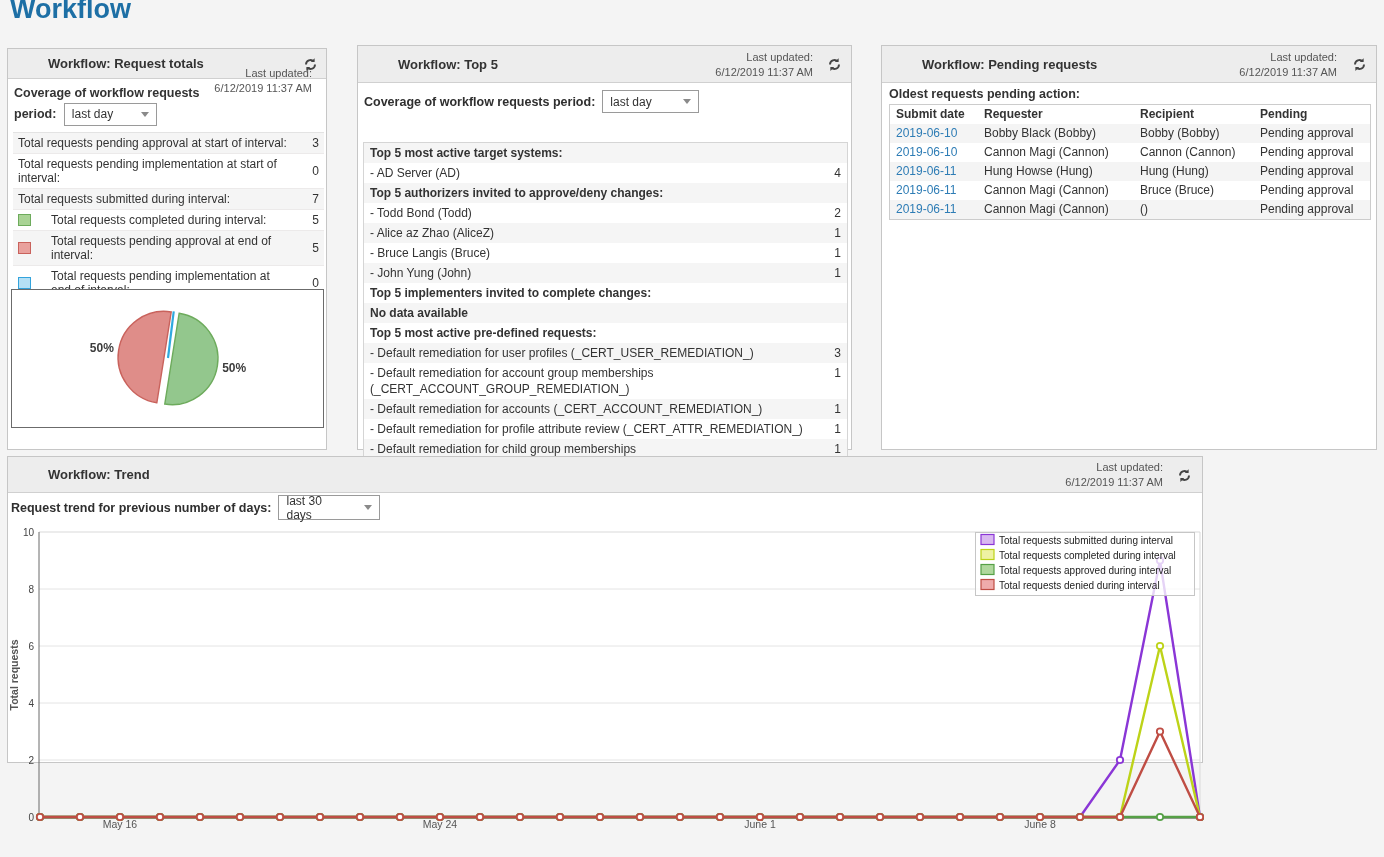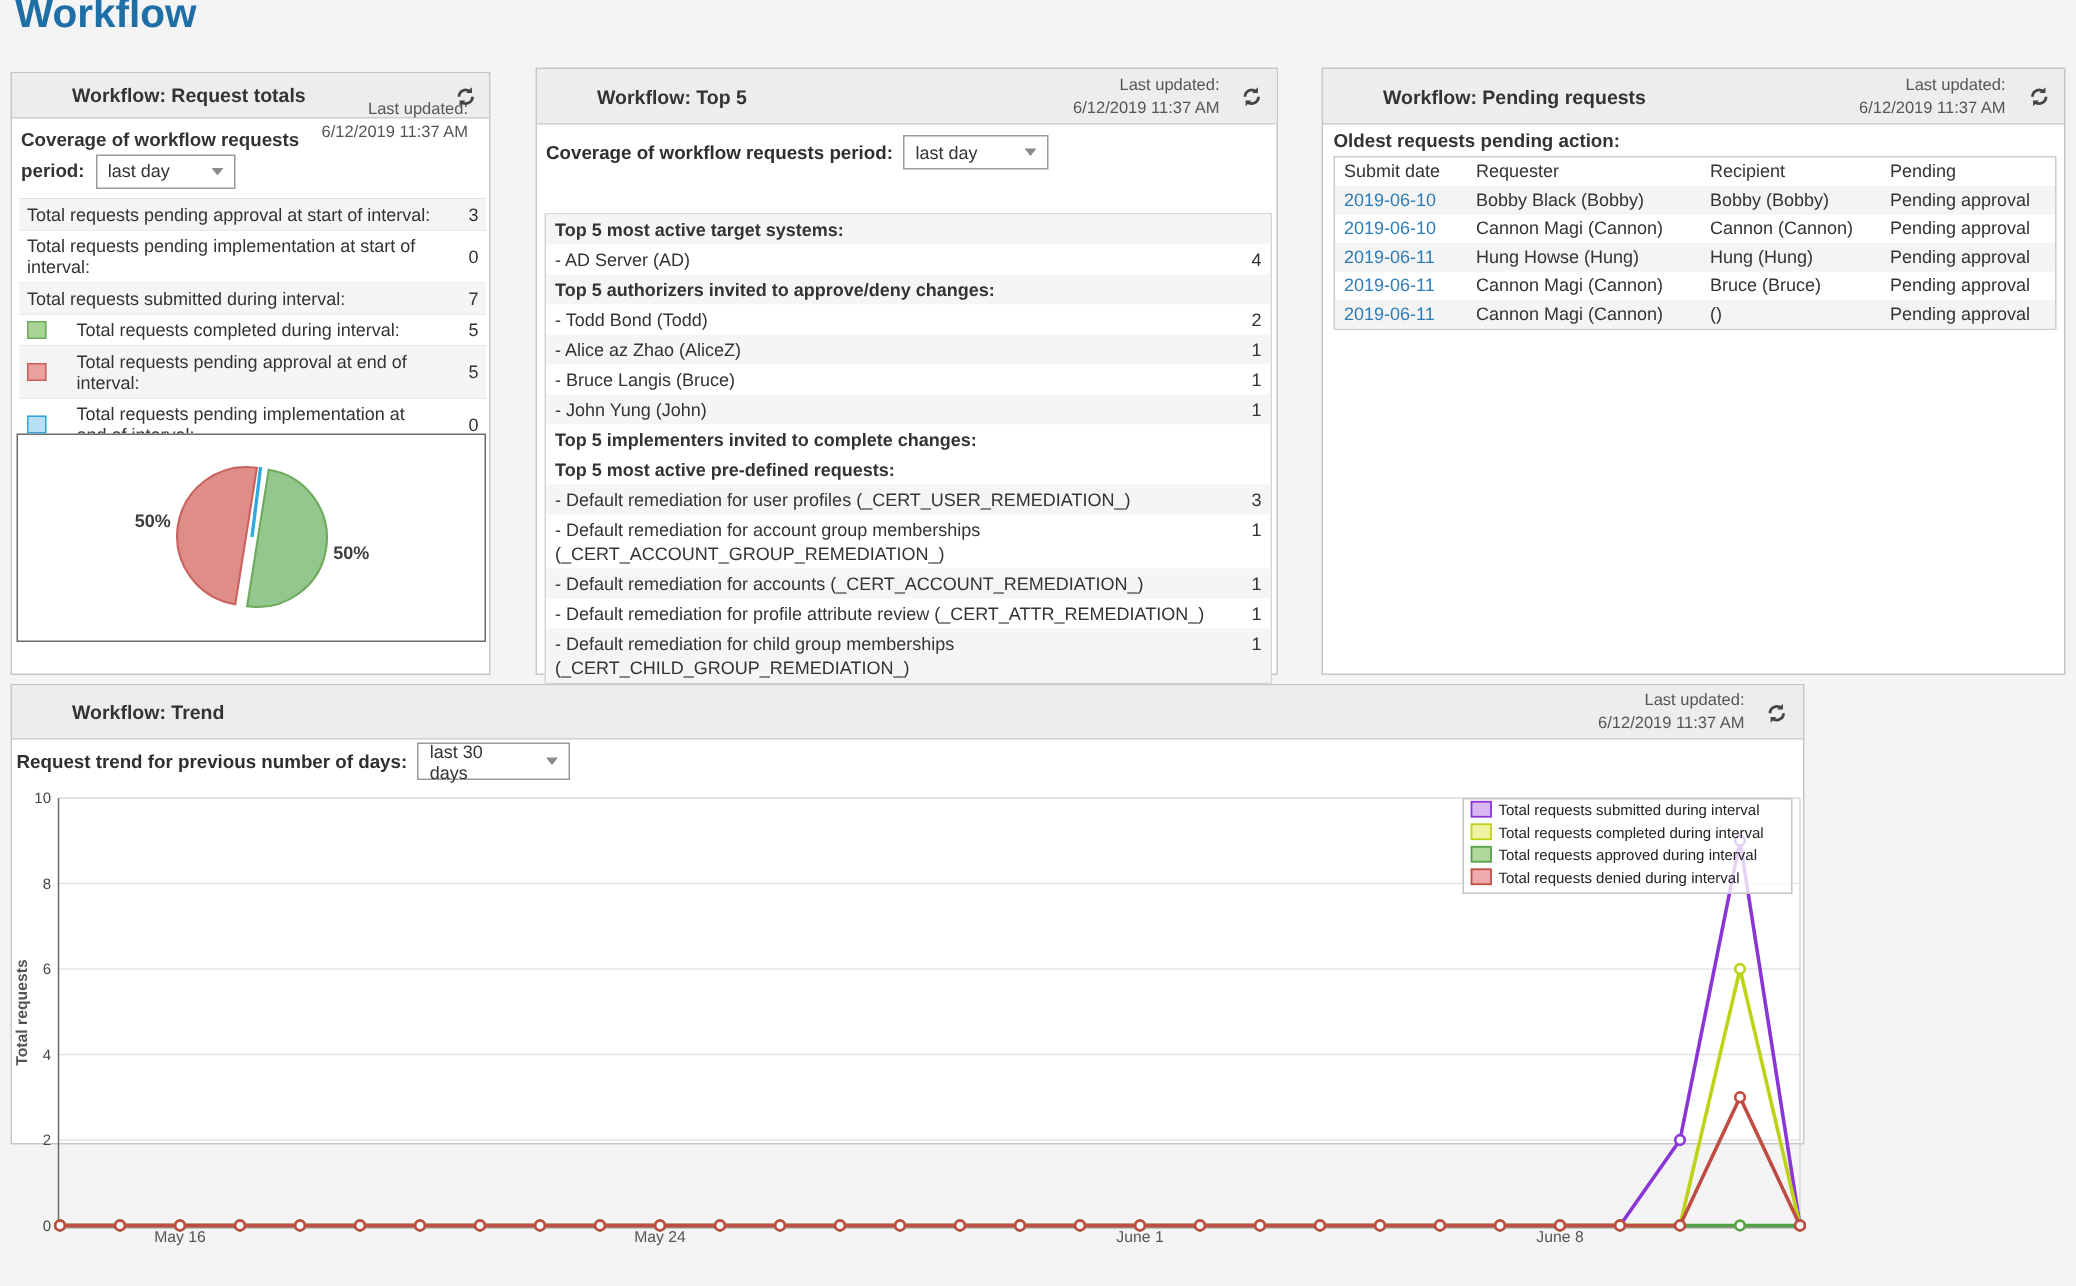"Submit date" .prow.head { font-weight: 400 -> 700 }
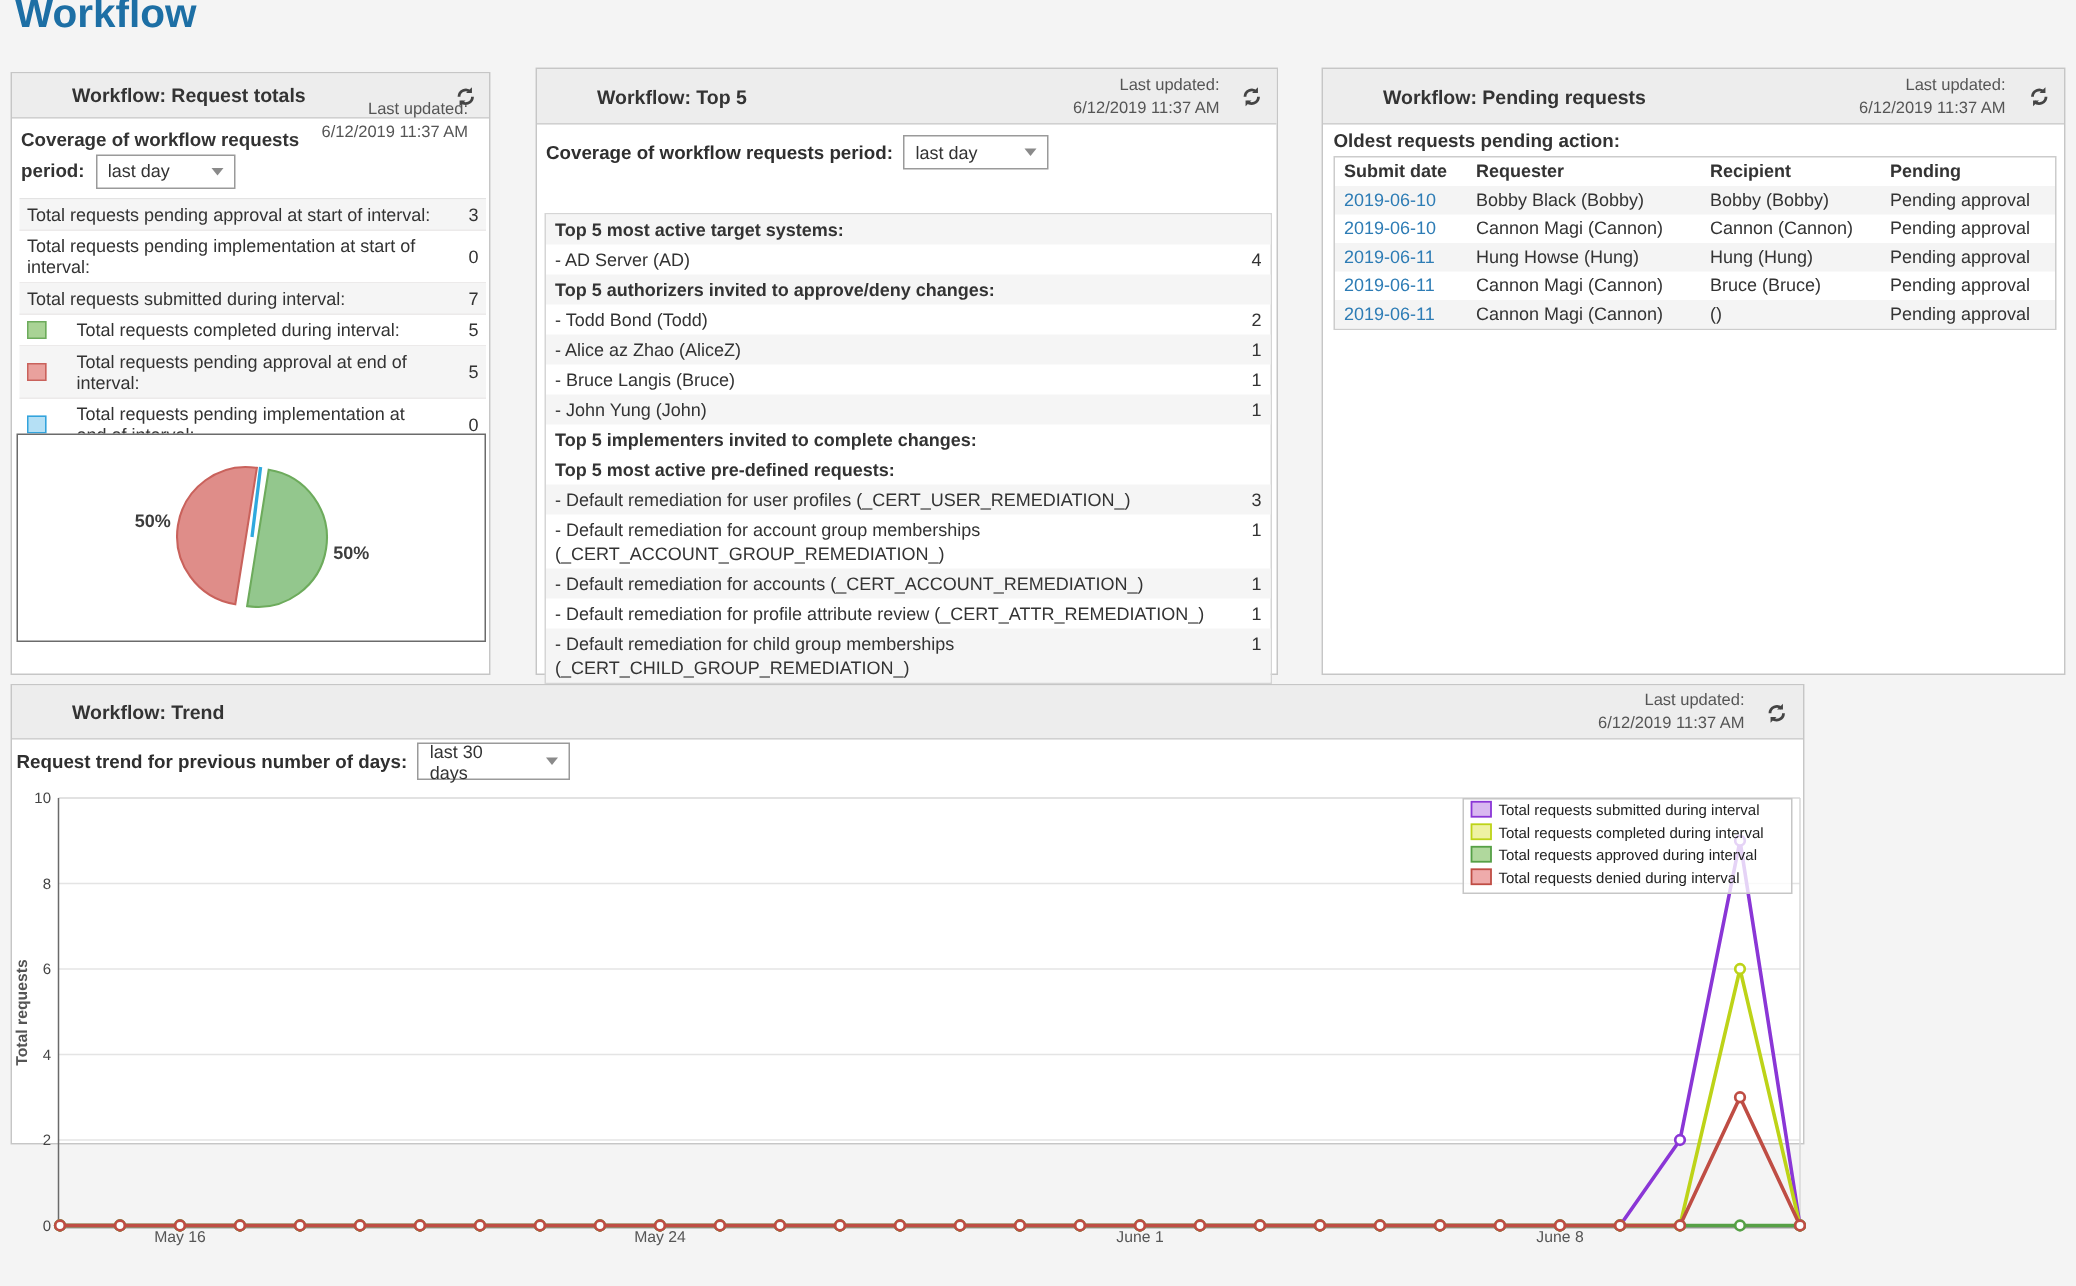"No data available" div.t5row { html: none -> <div> <span>No data available</span> <span></span> </div> }
